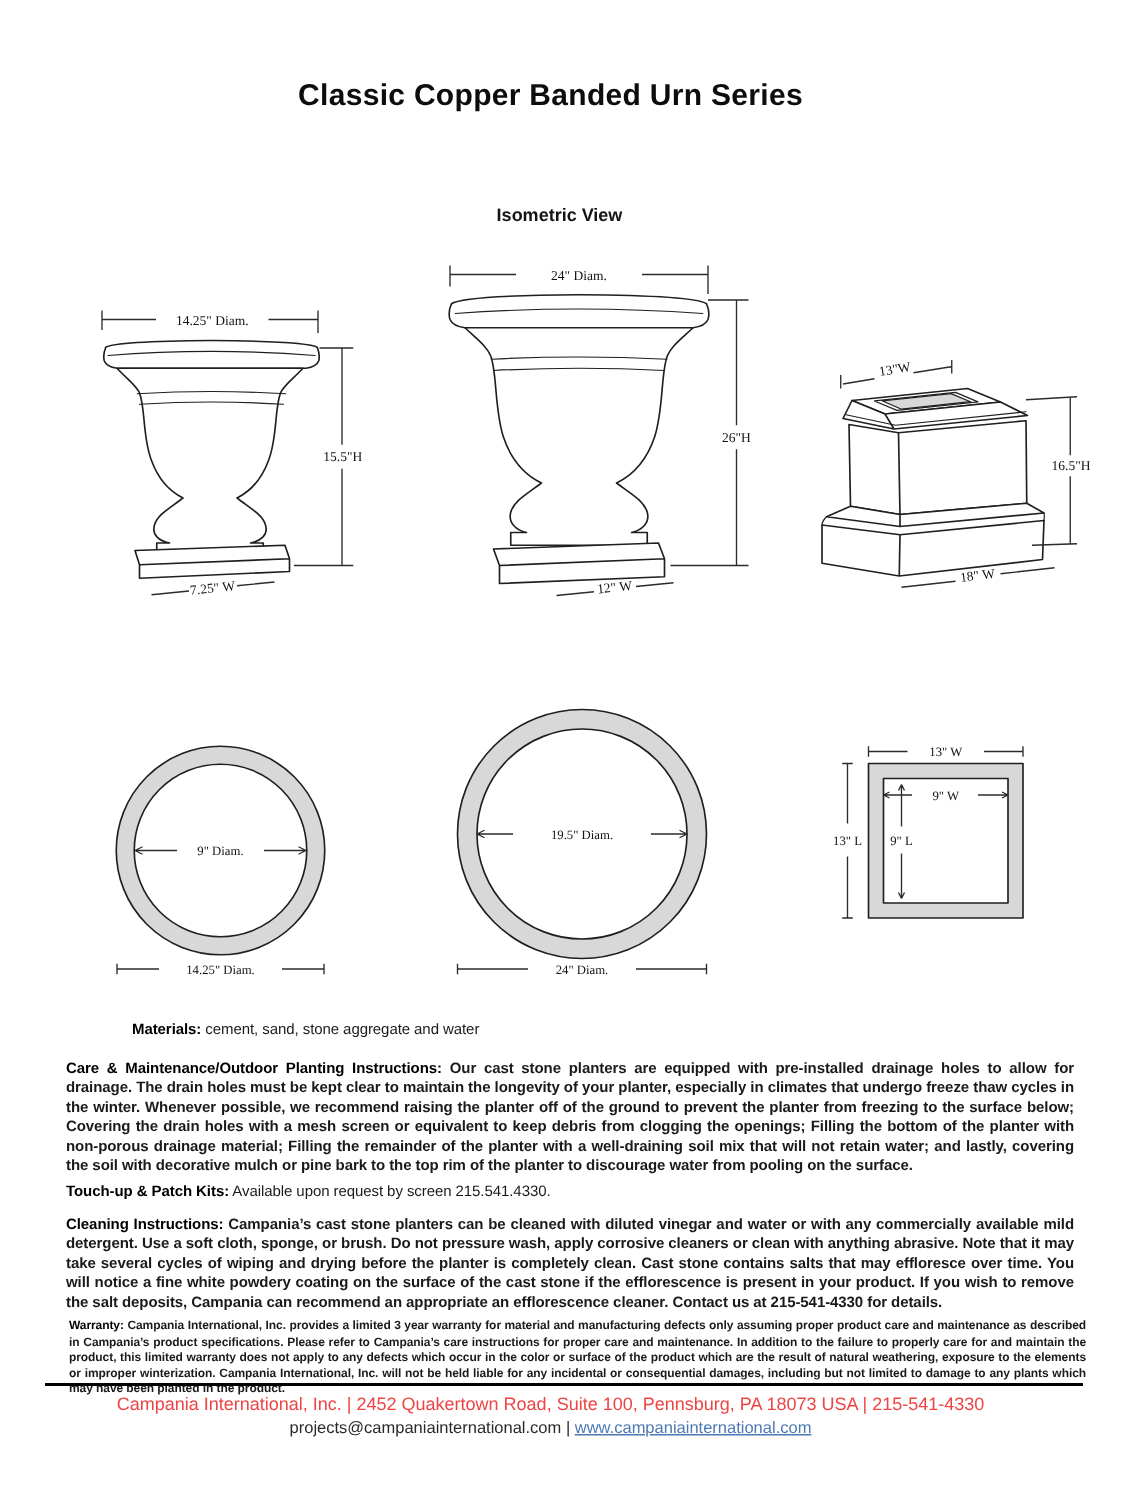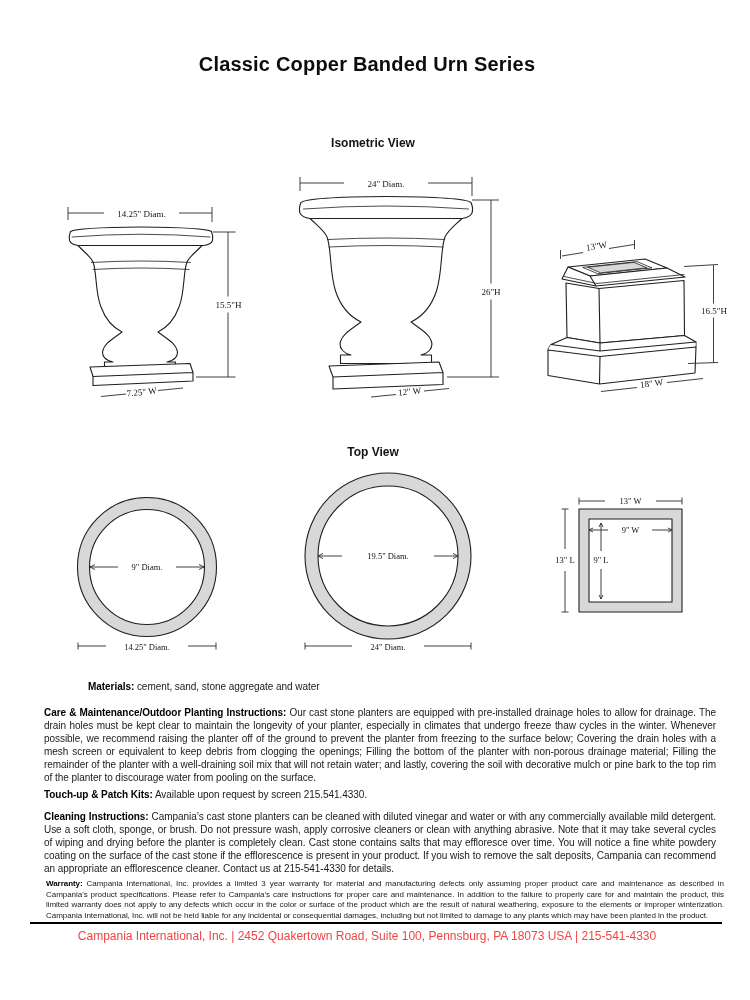"Top View" div.abs { html: <div>Top View</div> -> none }
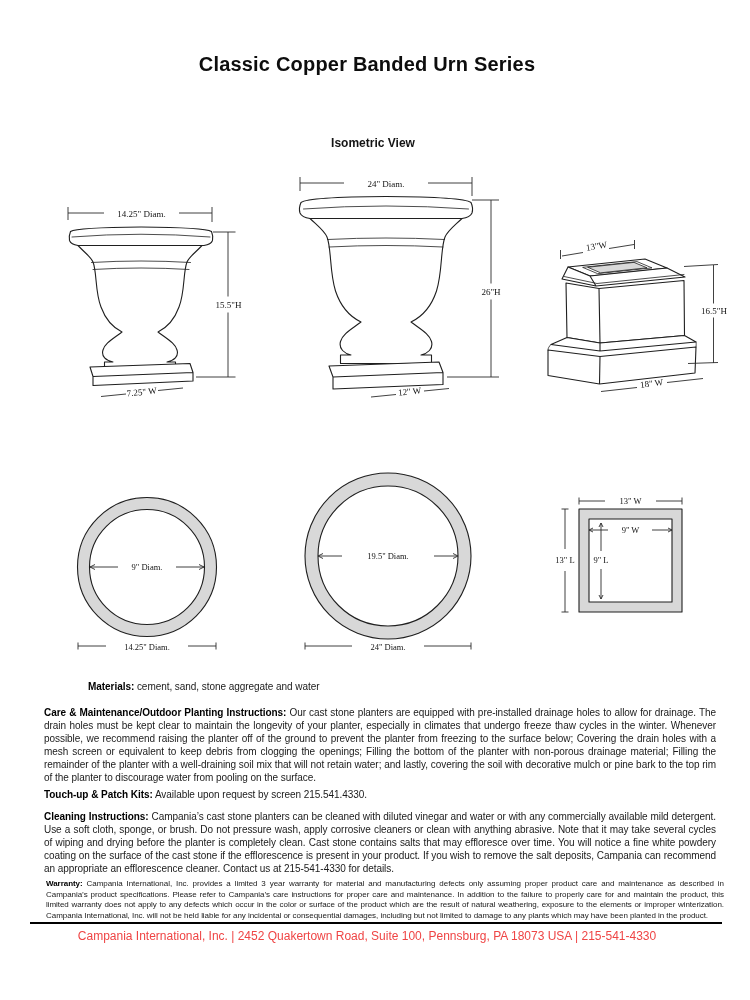"Care & Maintenance/Outdoor Planting" .just { font-weight: none -> bold }
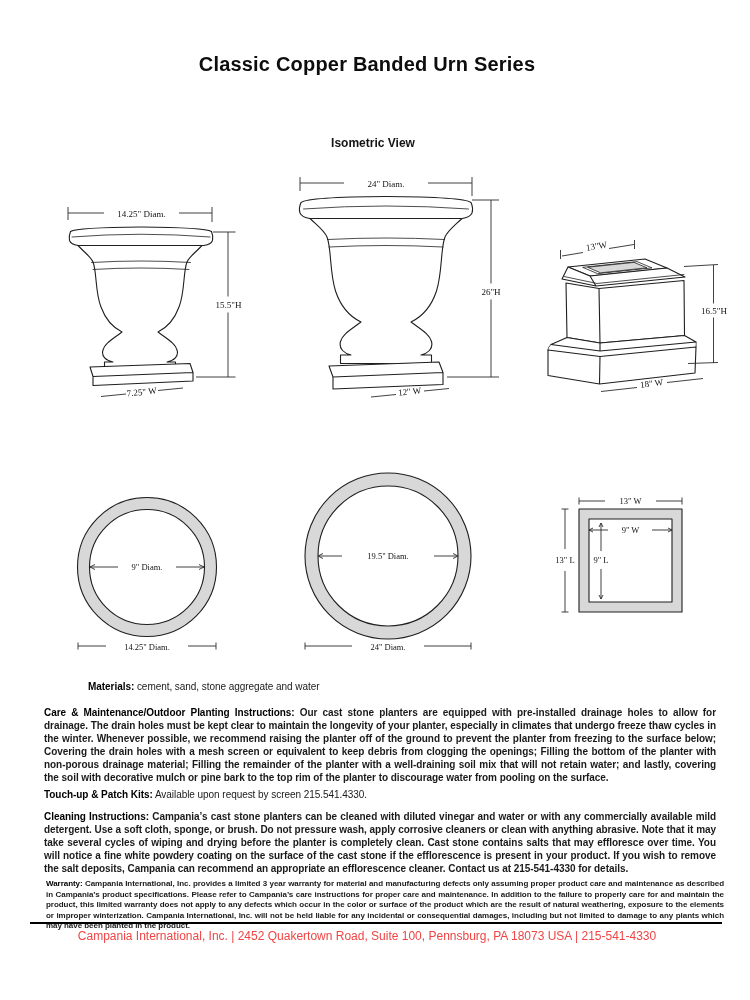"projects@campaniainternational.com |" div.abs { html: none -> <div> <span>projects@campaniainternational.com</span><span> | </span><a>www.campaniainternational.com</a> </div> }
